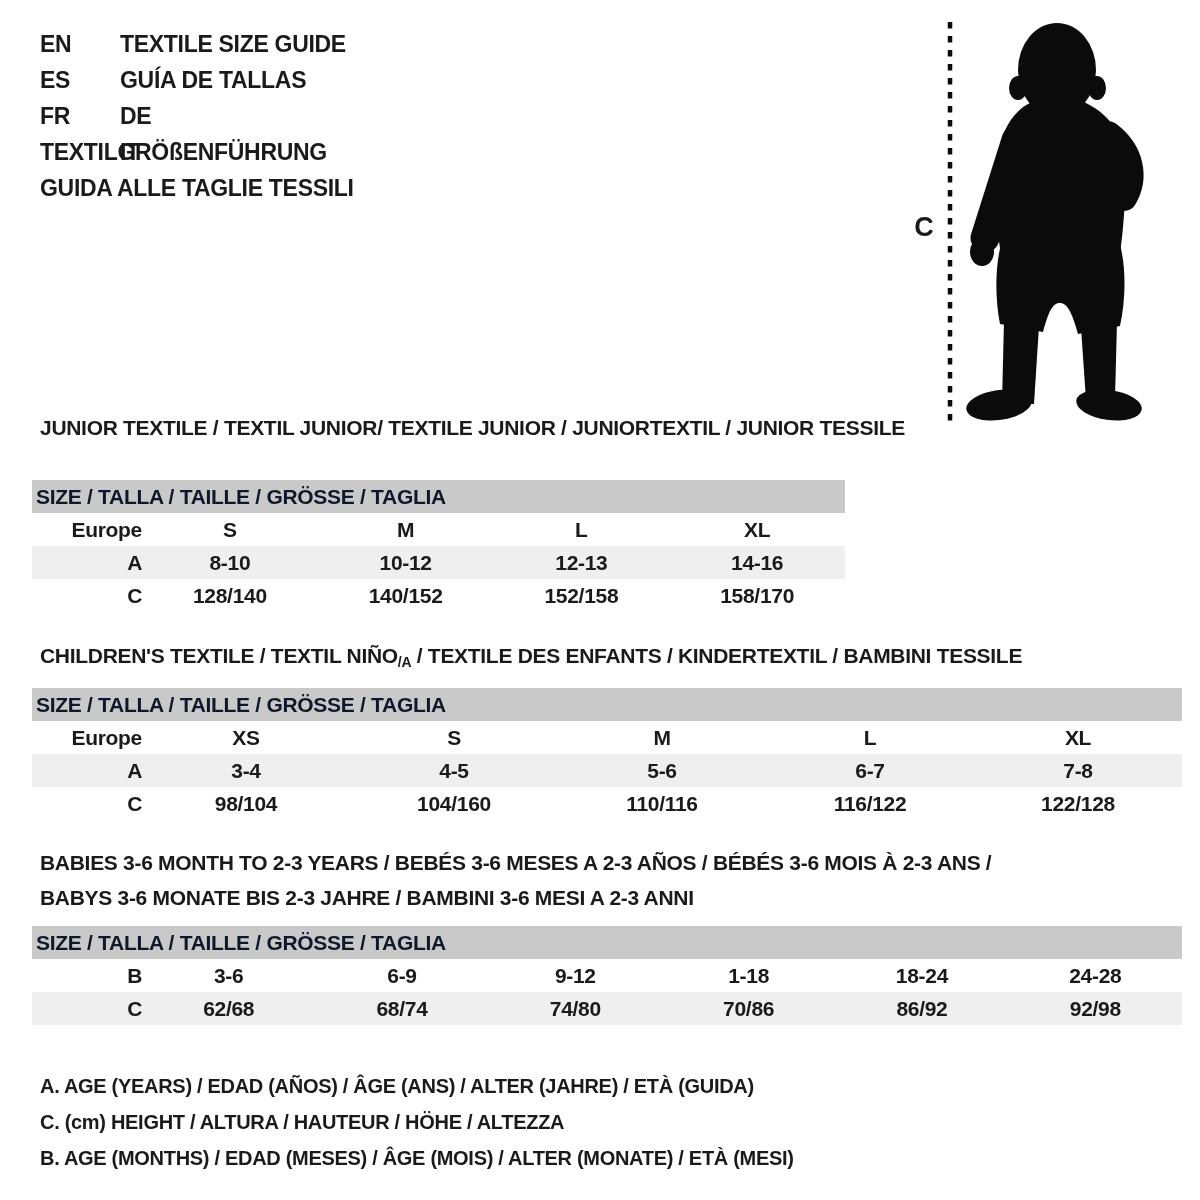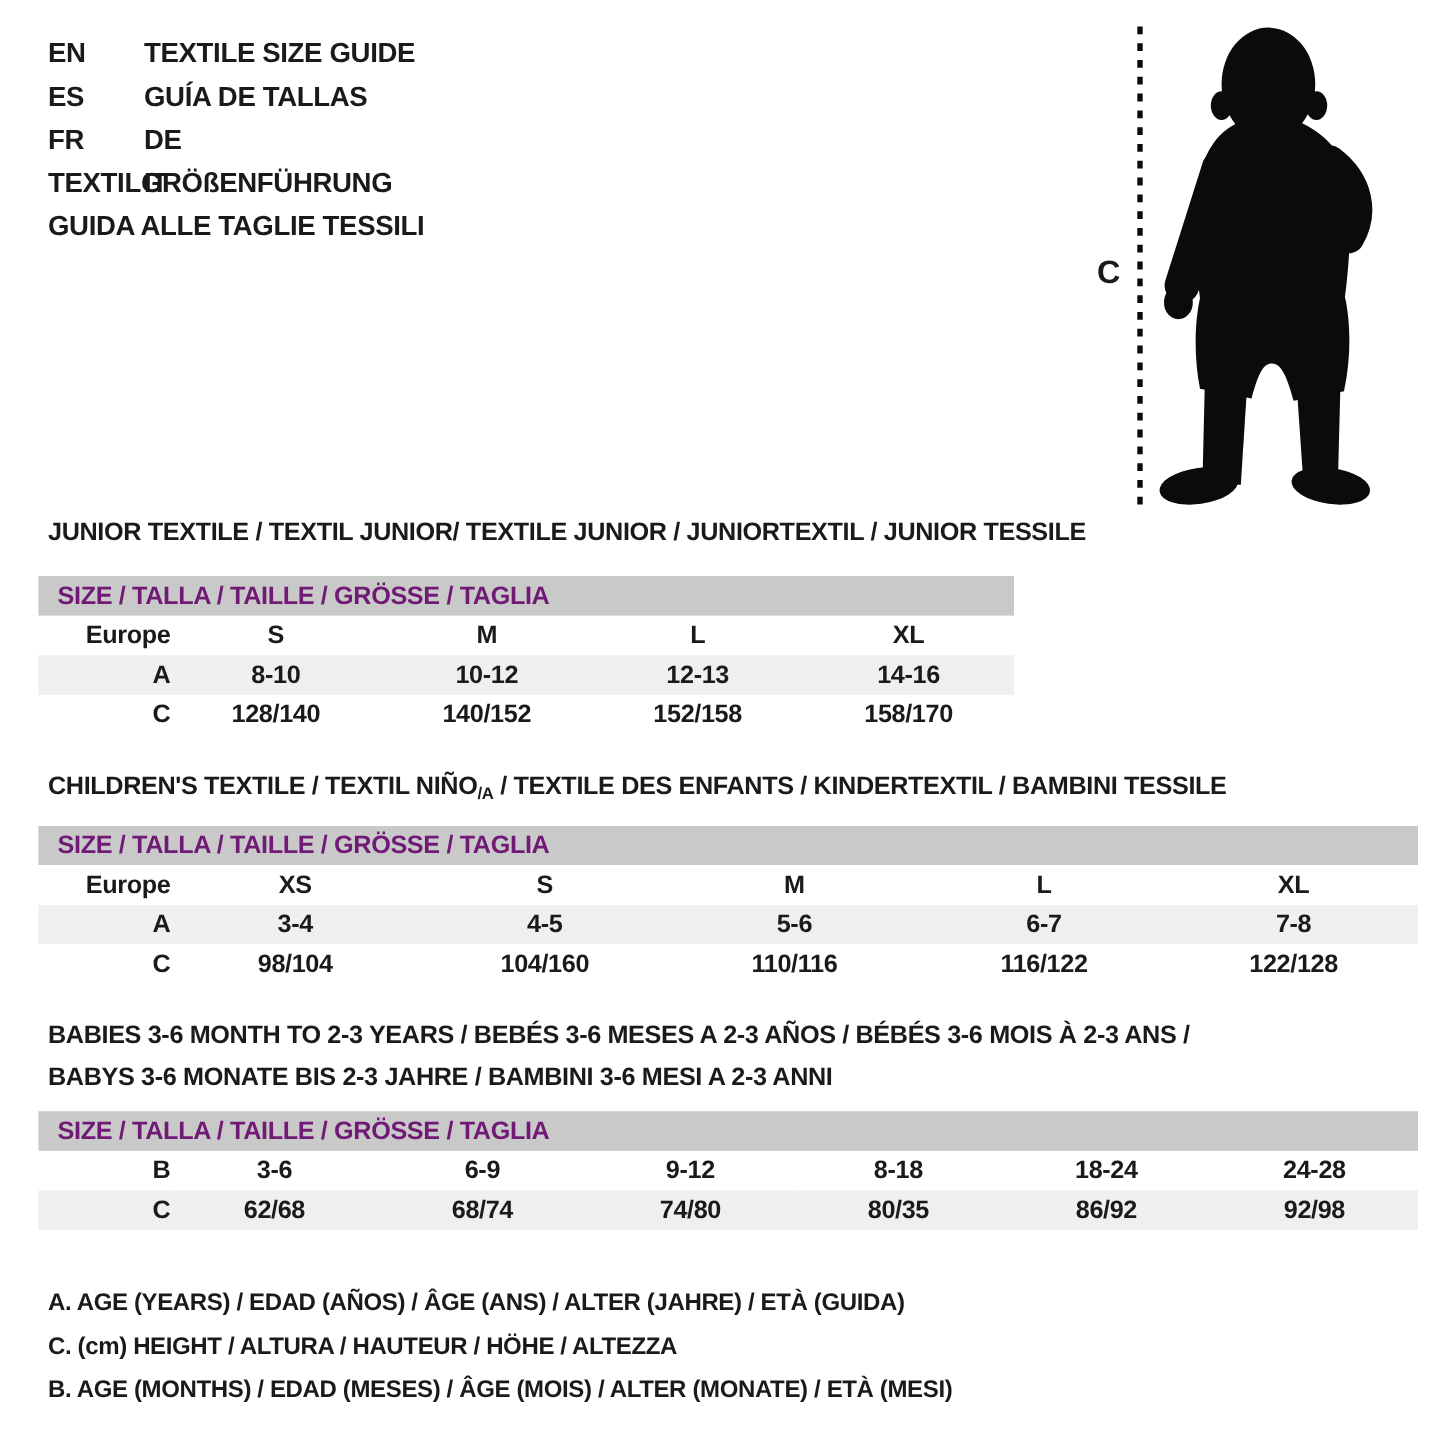"JUNIOR TEXTILE / TEXTIL JUNIOR/" div.abs { top: 432px -> 416px }
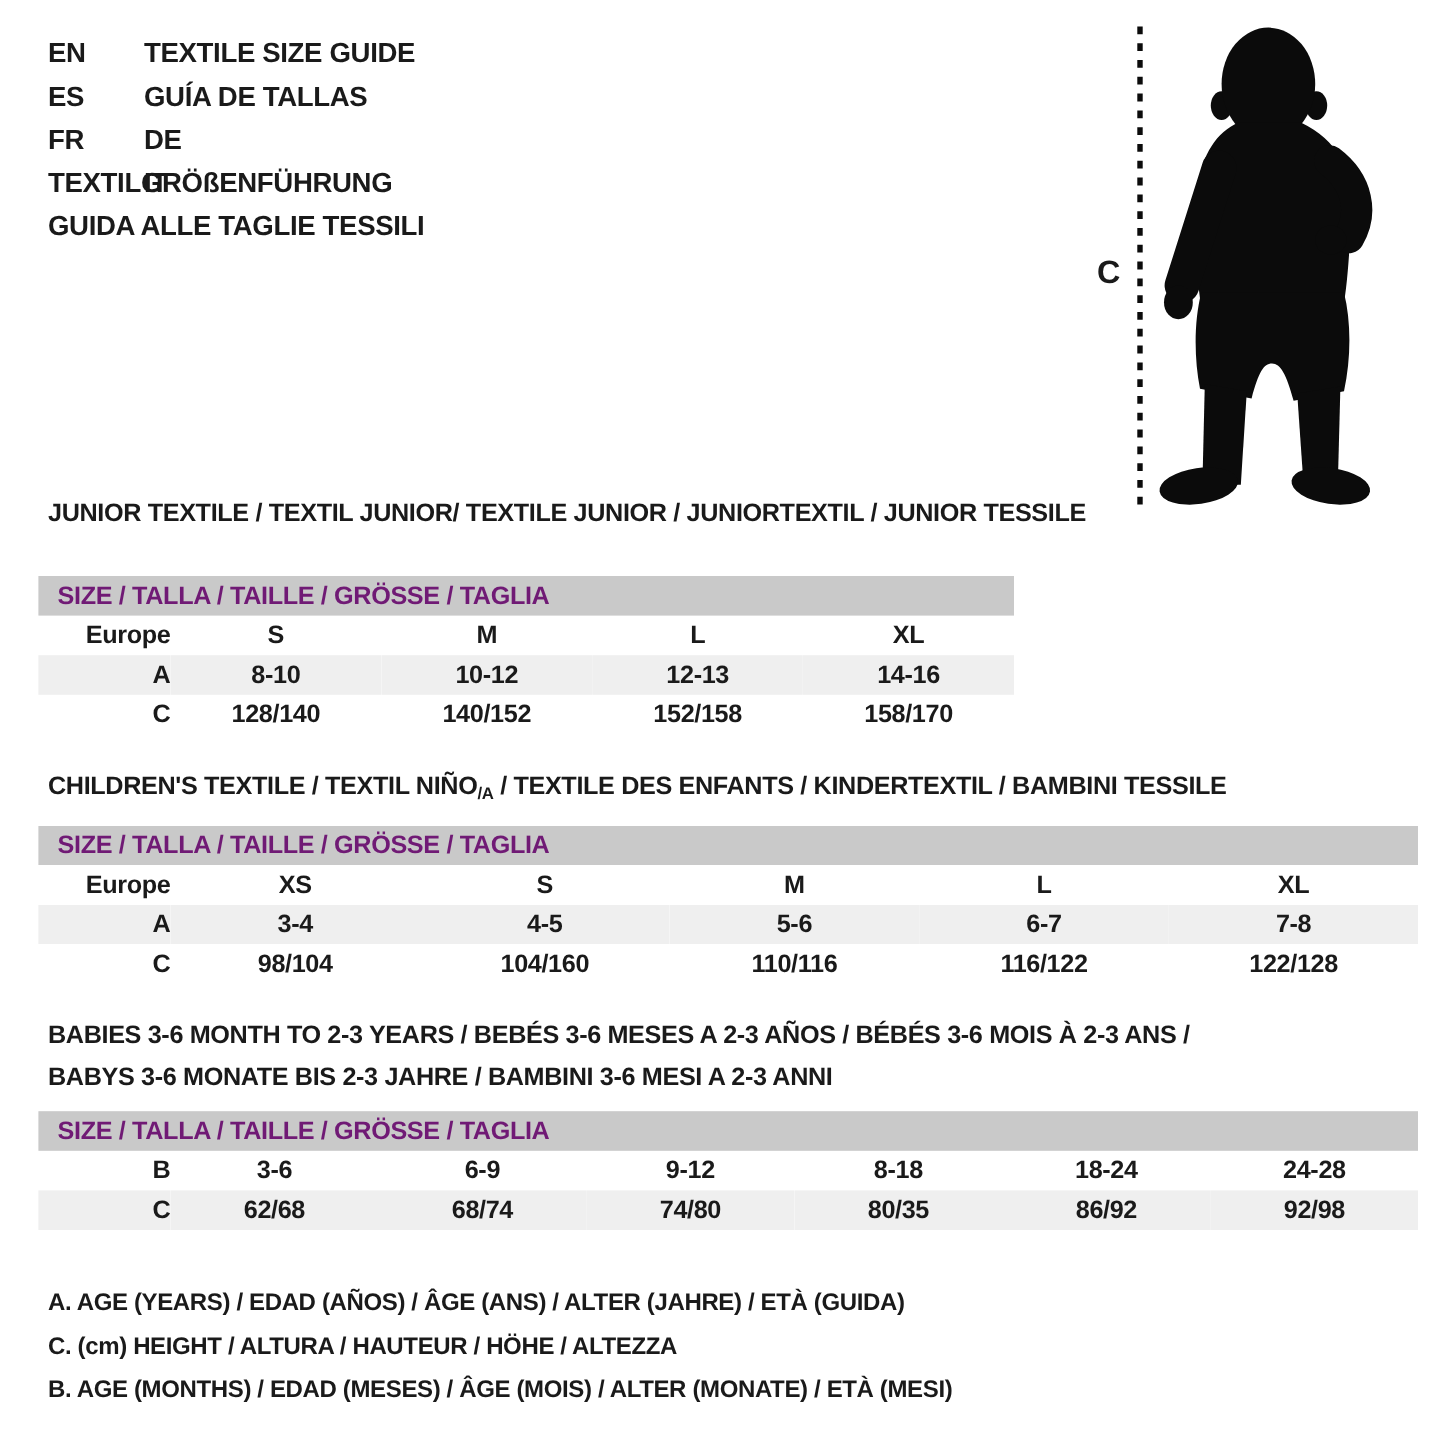"SIZE / TALLA / TAILLE" tr.bar-row td { color: #701a75 -> #0f172a; padding-left: 16px -> 4px }
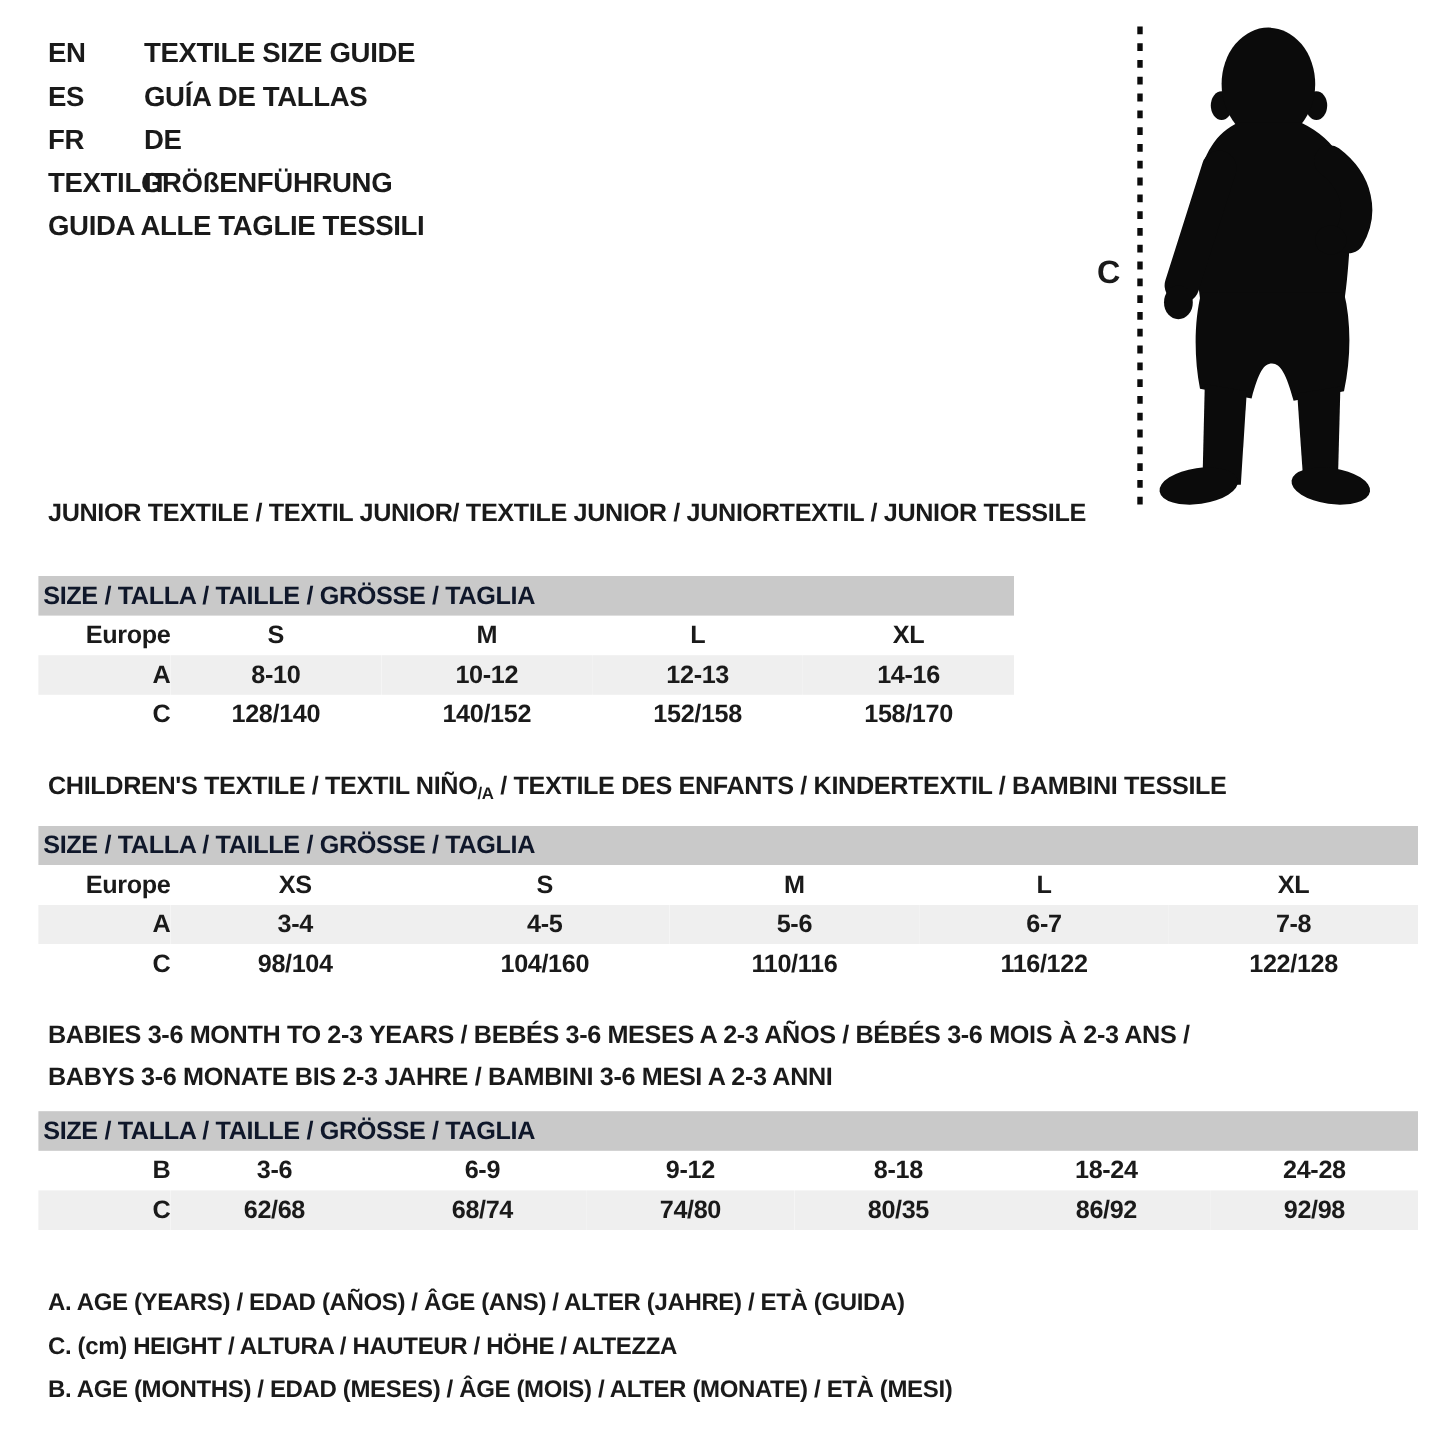"8-18" td { text: 8-18 -> 1-18 }
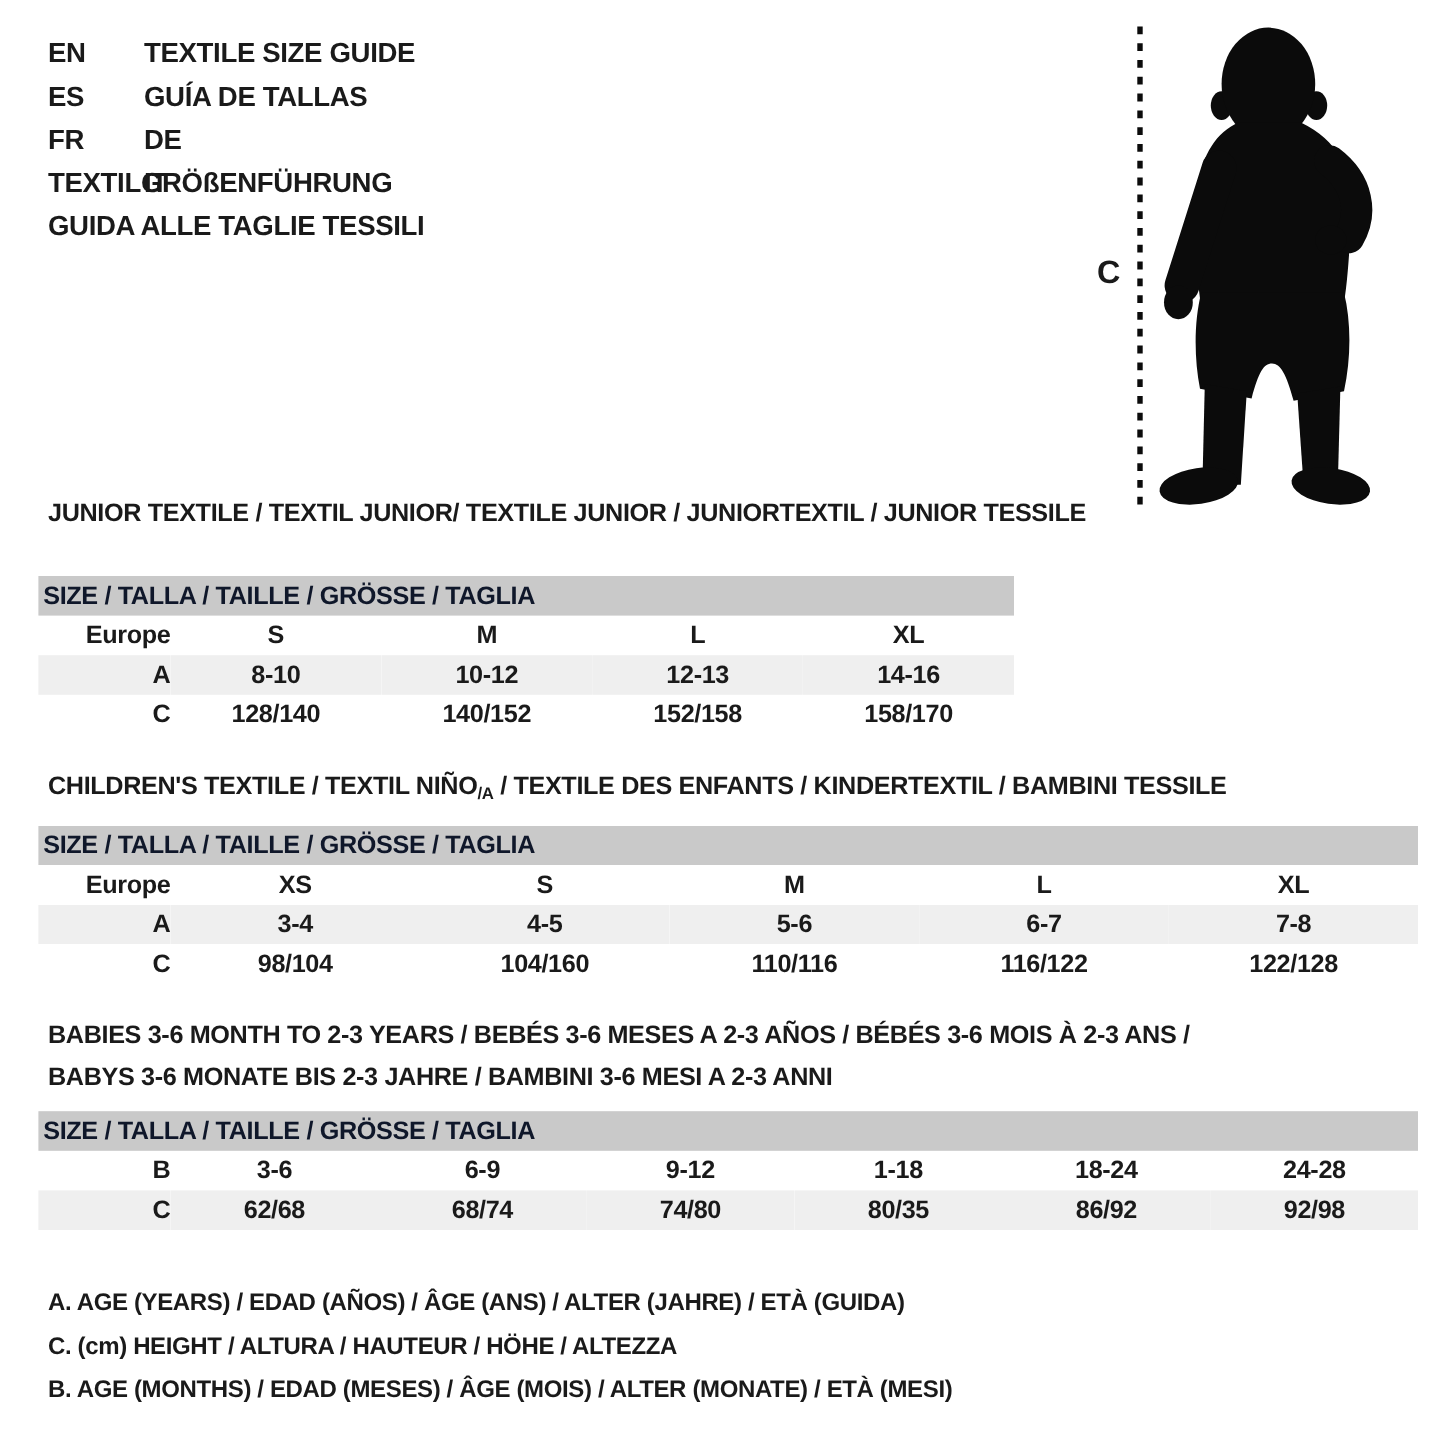"80/35" td { text: 80/35 -> 70/86 }
